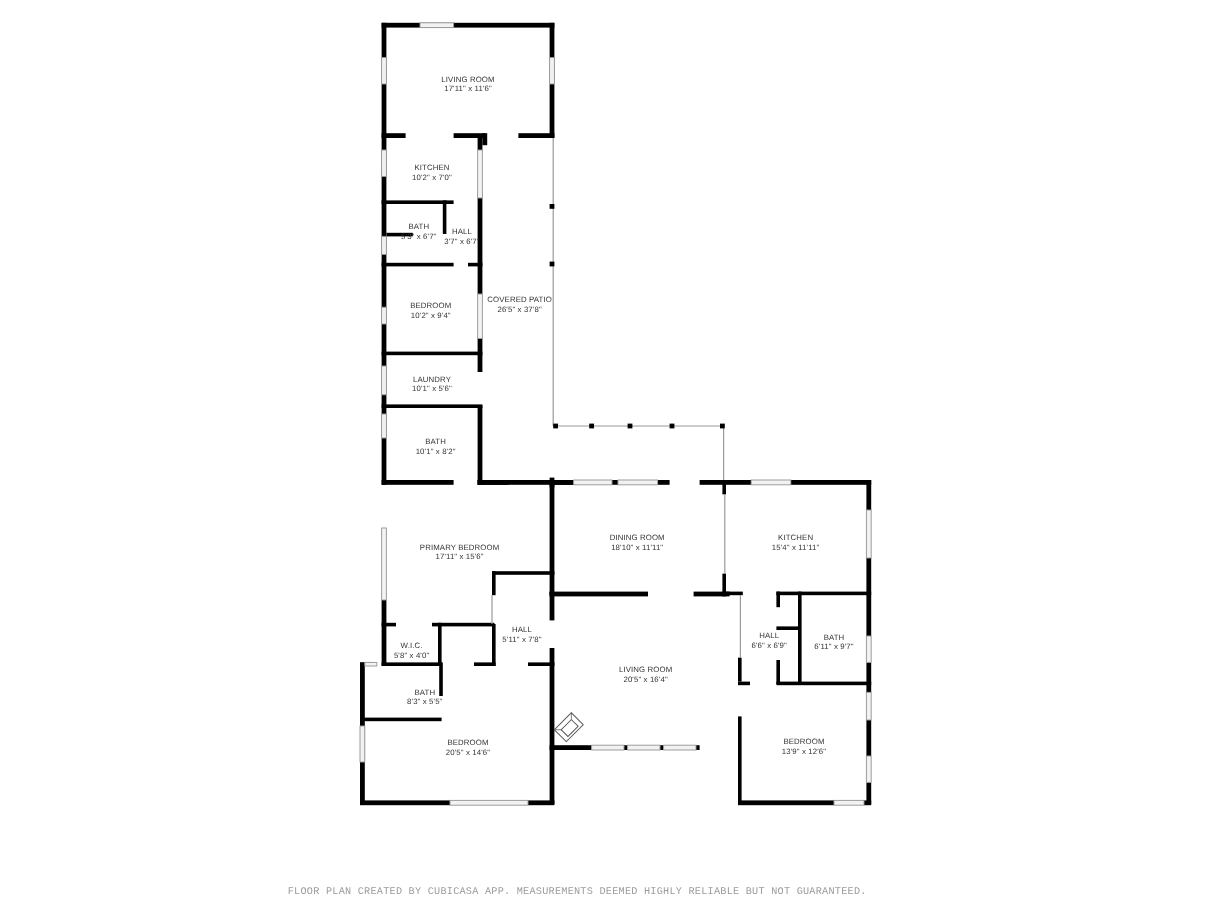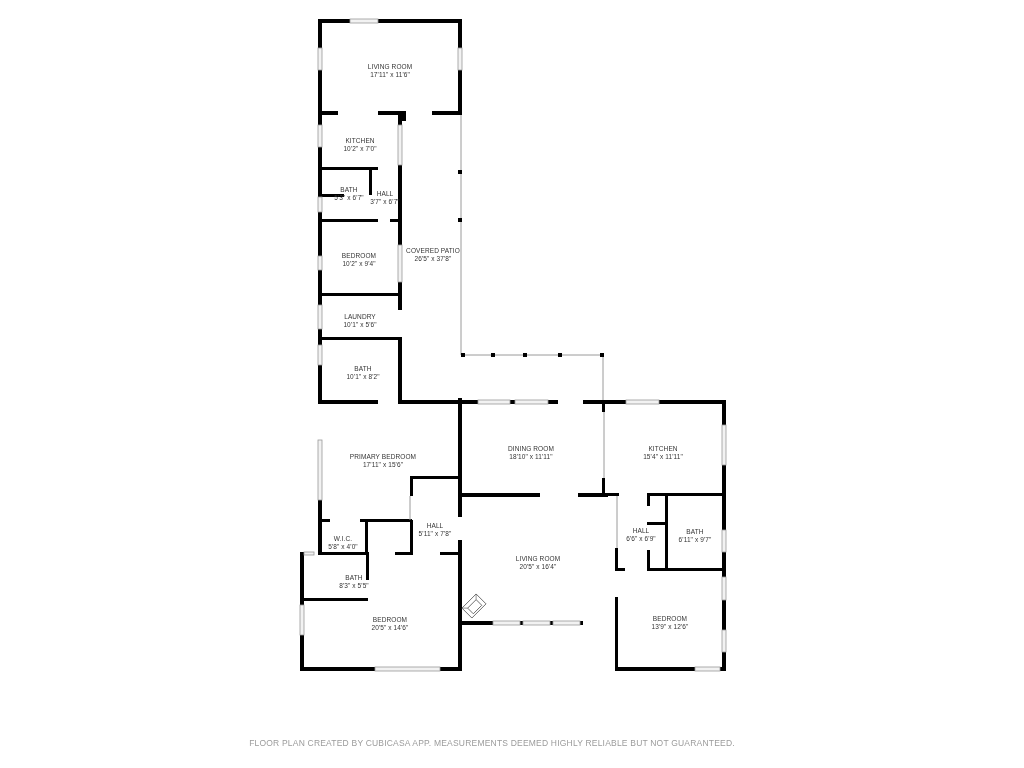"FLOOR PLAN CREATED BY CUBICASA" .footer { font-family: none -> Liberation Mono, monospace; left: 14px -> 3px }
